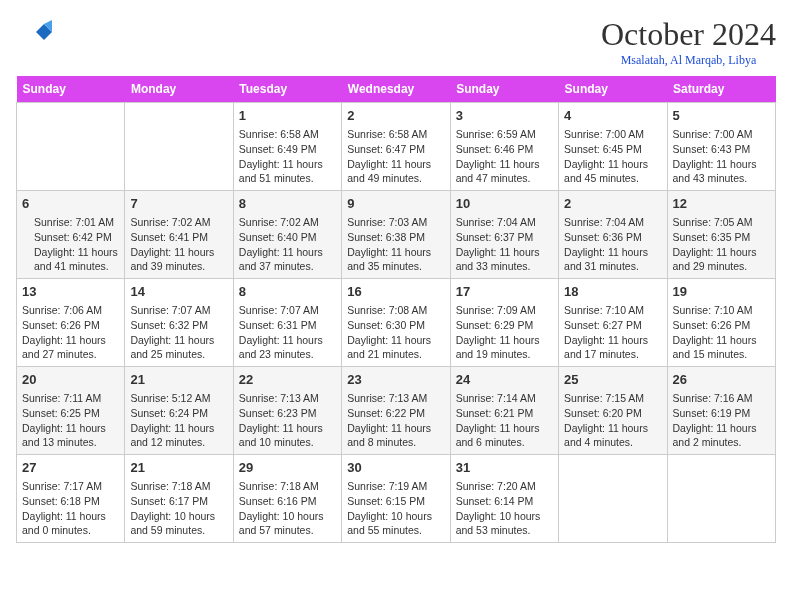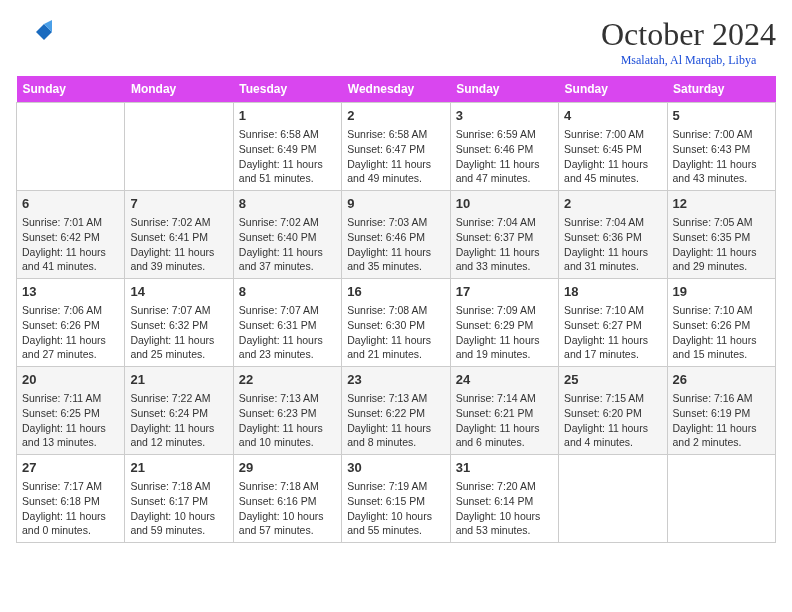"Sunrise: 7:01 AM" div.day-info { margin-left: none -> 12px }
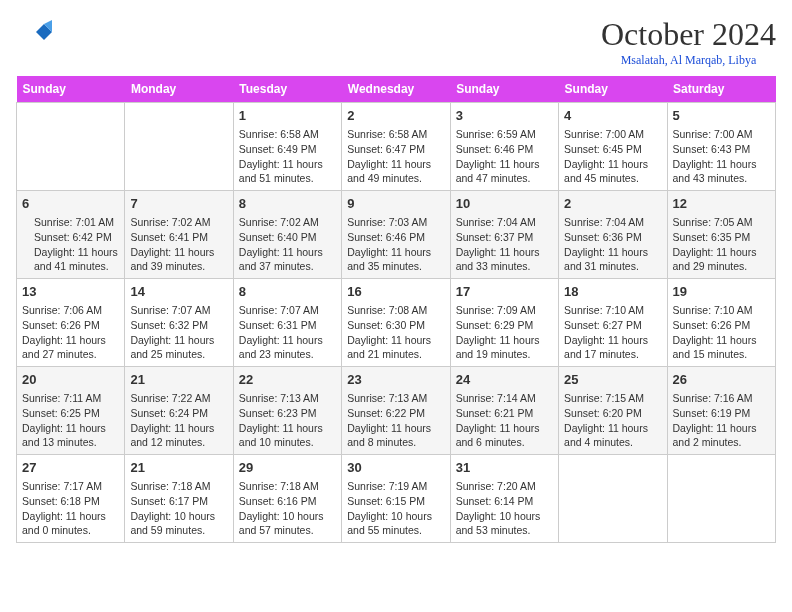"Sunrise: 7:03 AM" div.day-info { text: 6:46 -> 6:38 }
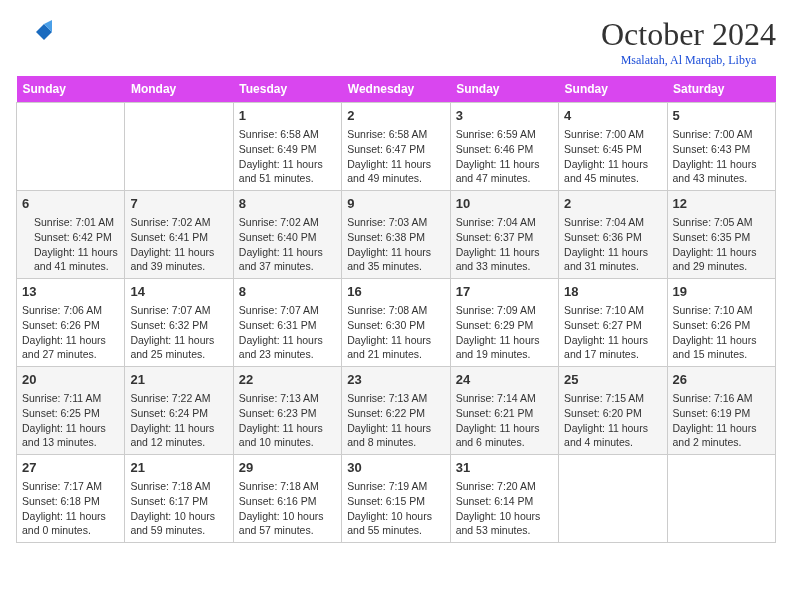"Sunrise: 7:22 AM" div.day-info { text: 7:22 -> 5:12 }
